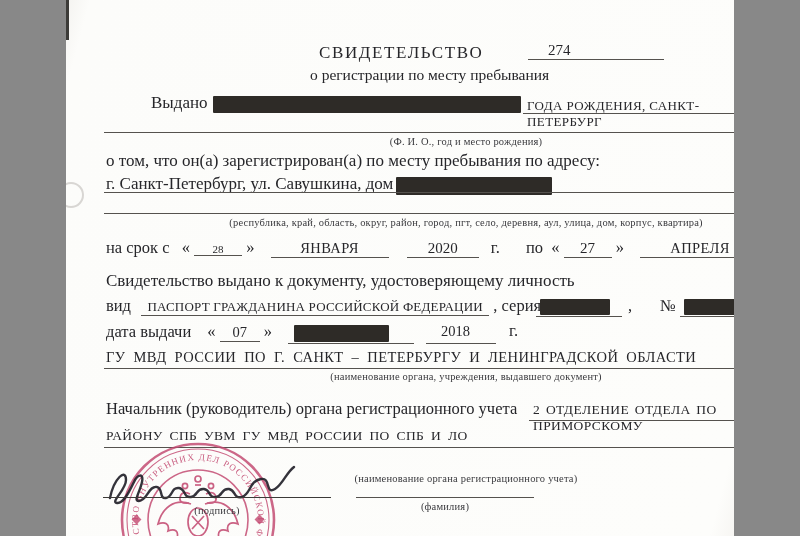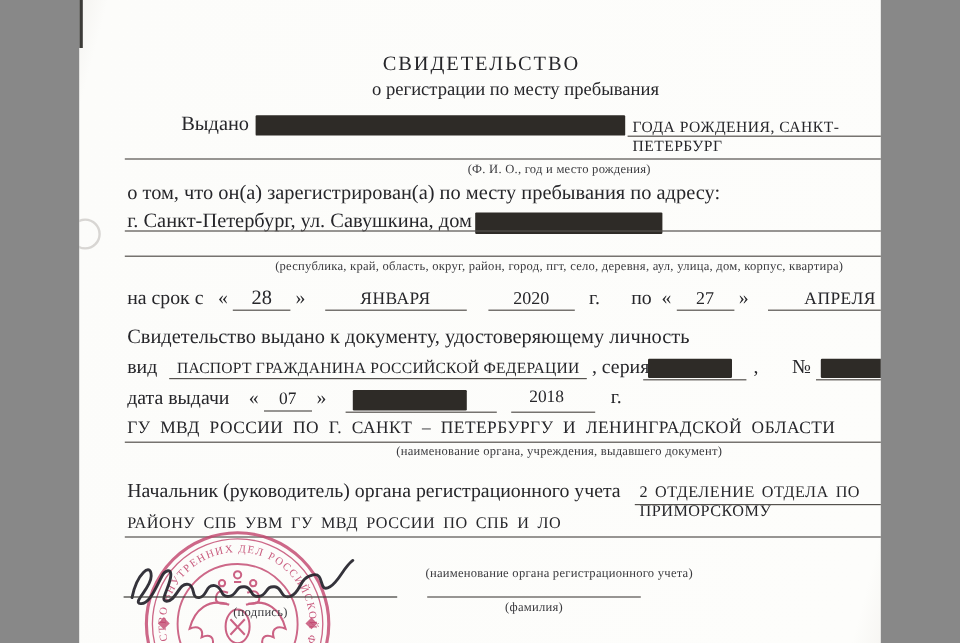"274" div.abs { html: none -> <div>274</div> }
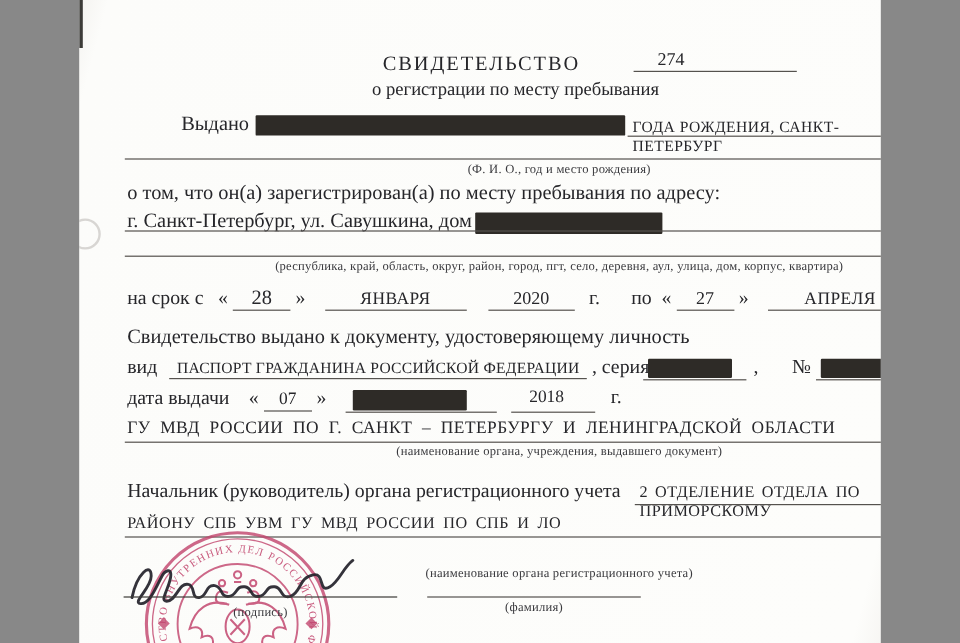"28" span.uline { font-size: 17px -> 11px }
